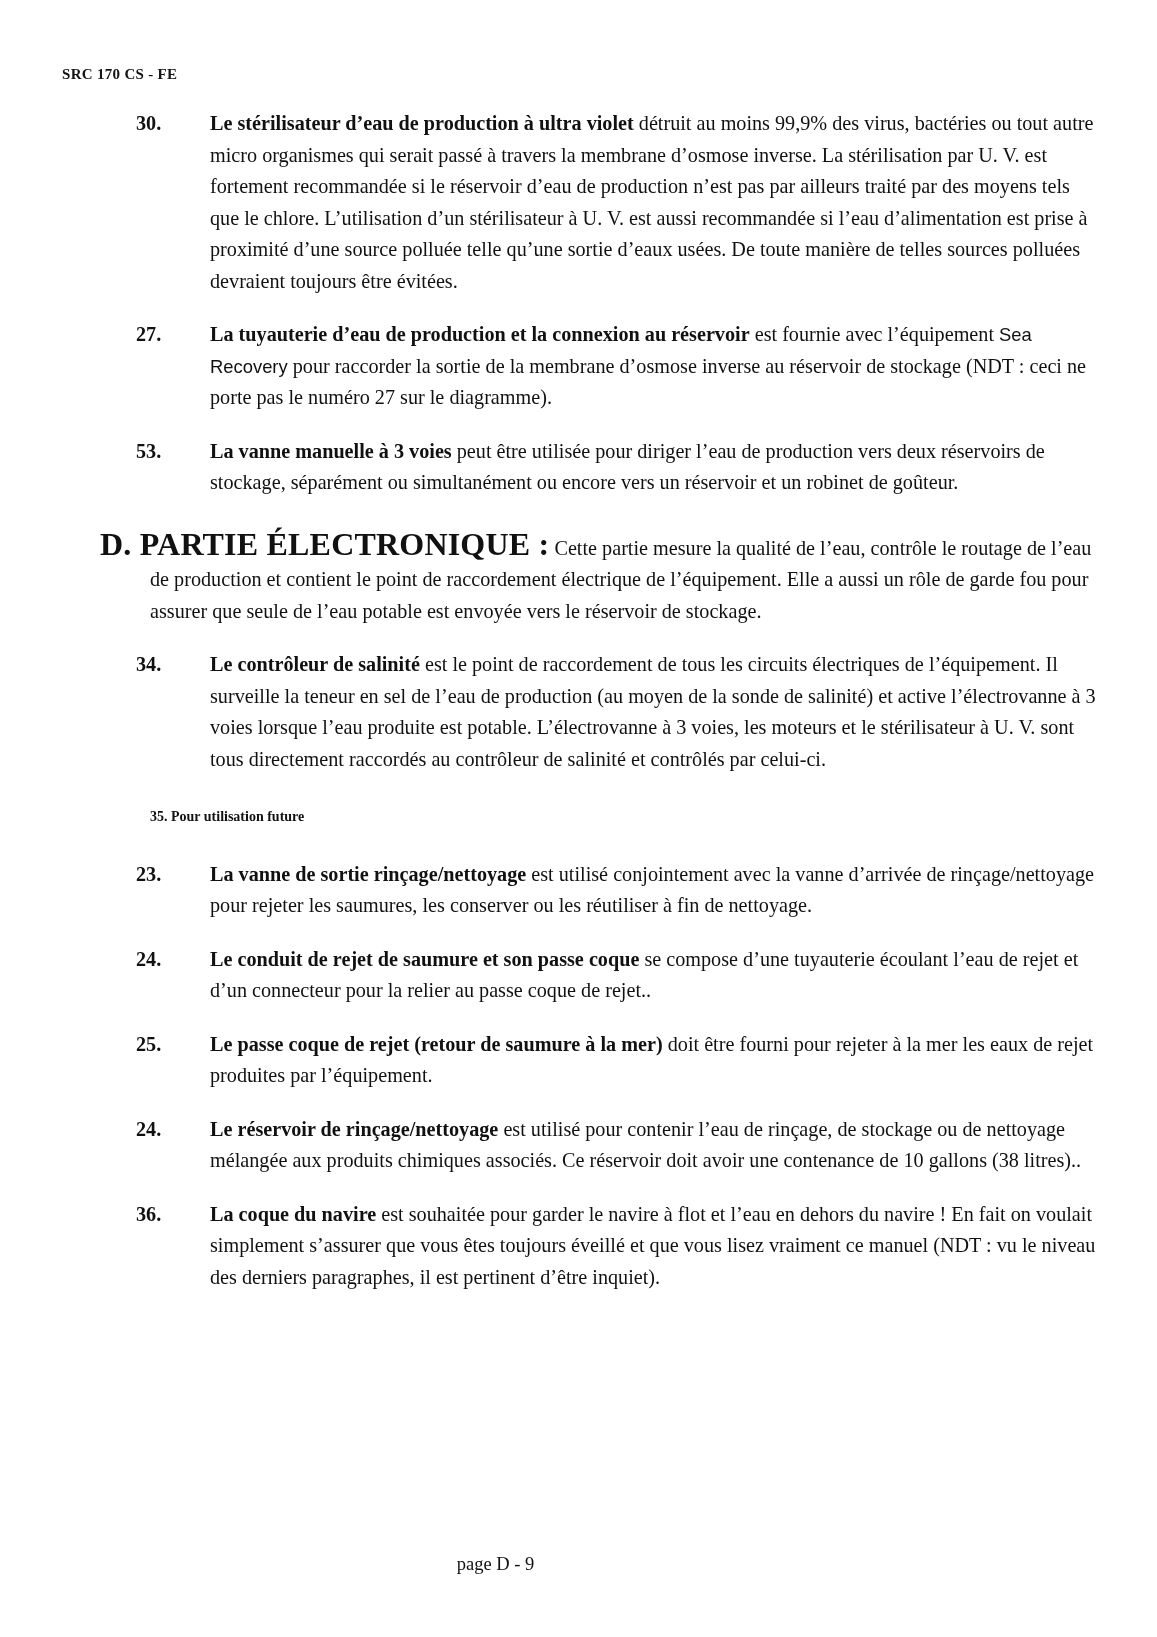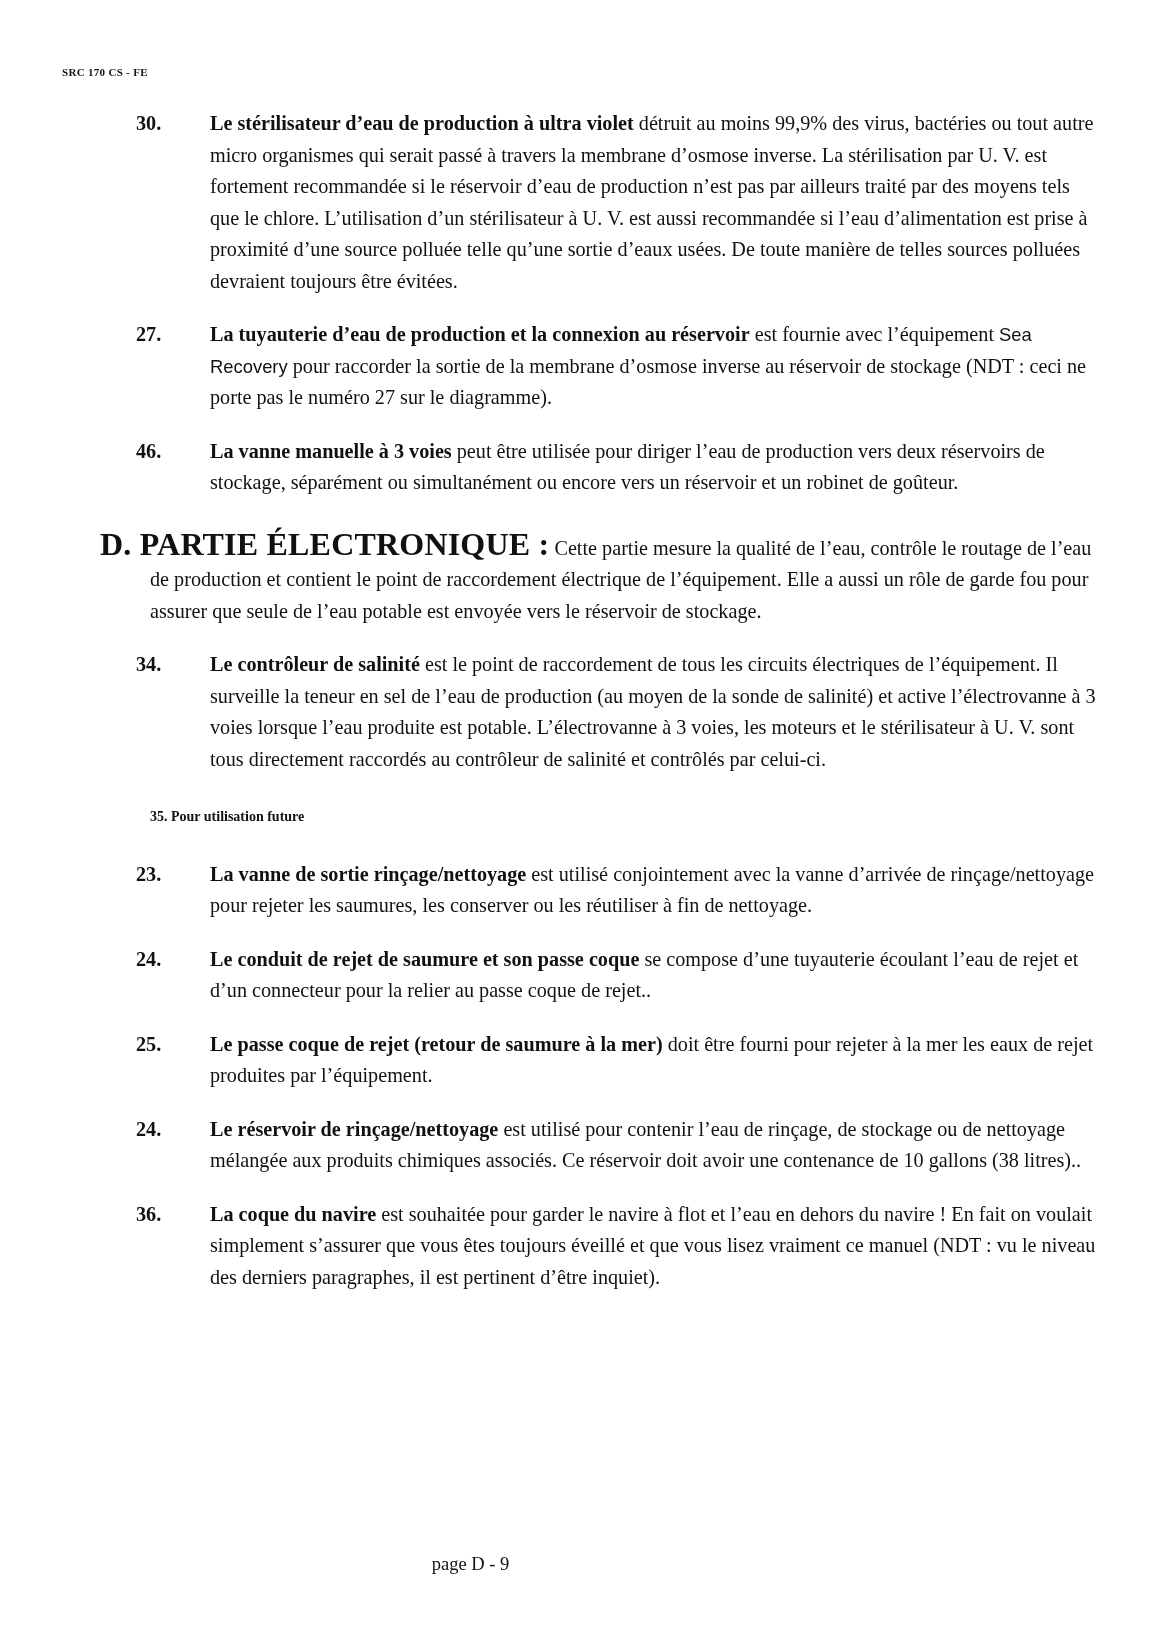"SRC 170 CS - FE" .doc-header { font-size: 11px -> 15px }
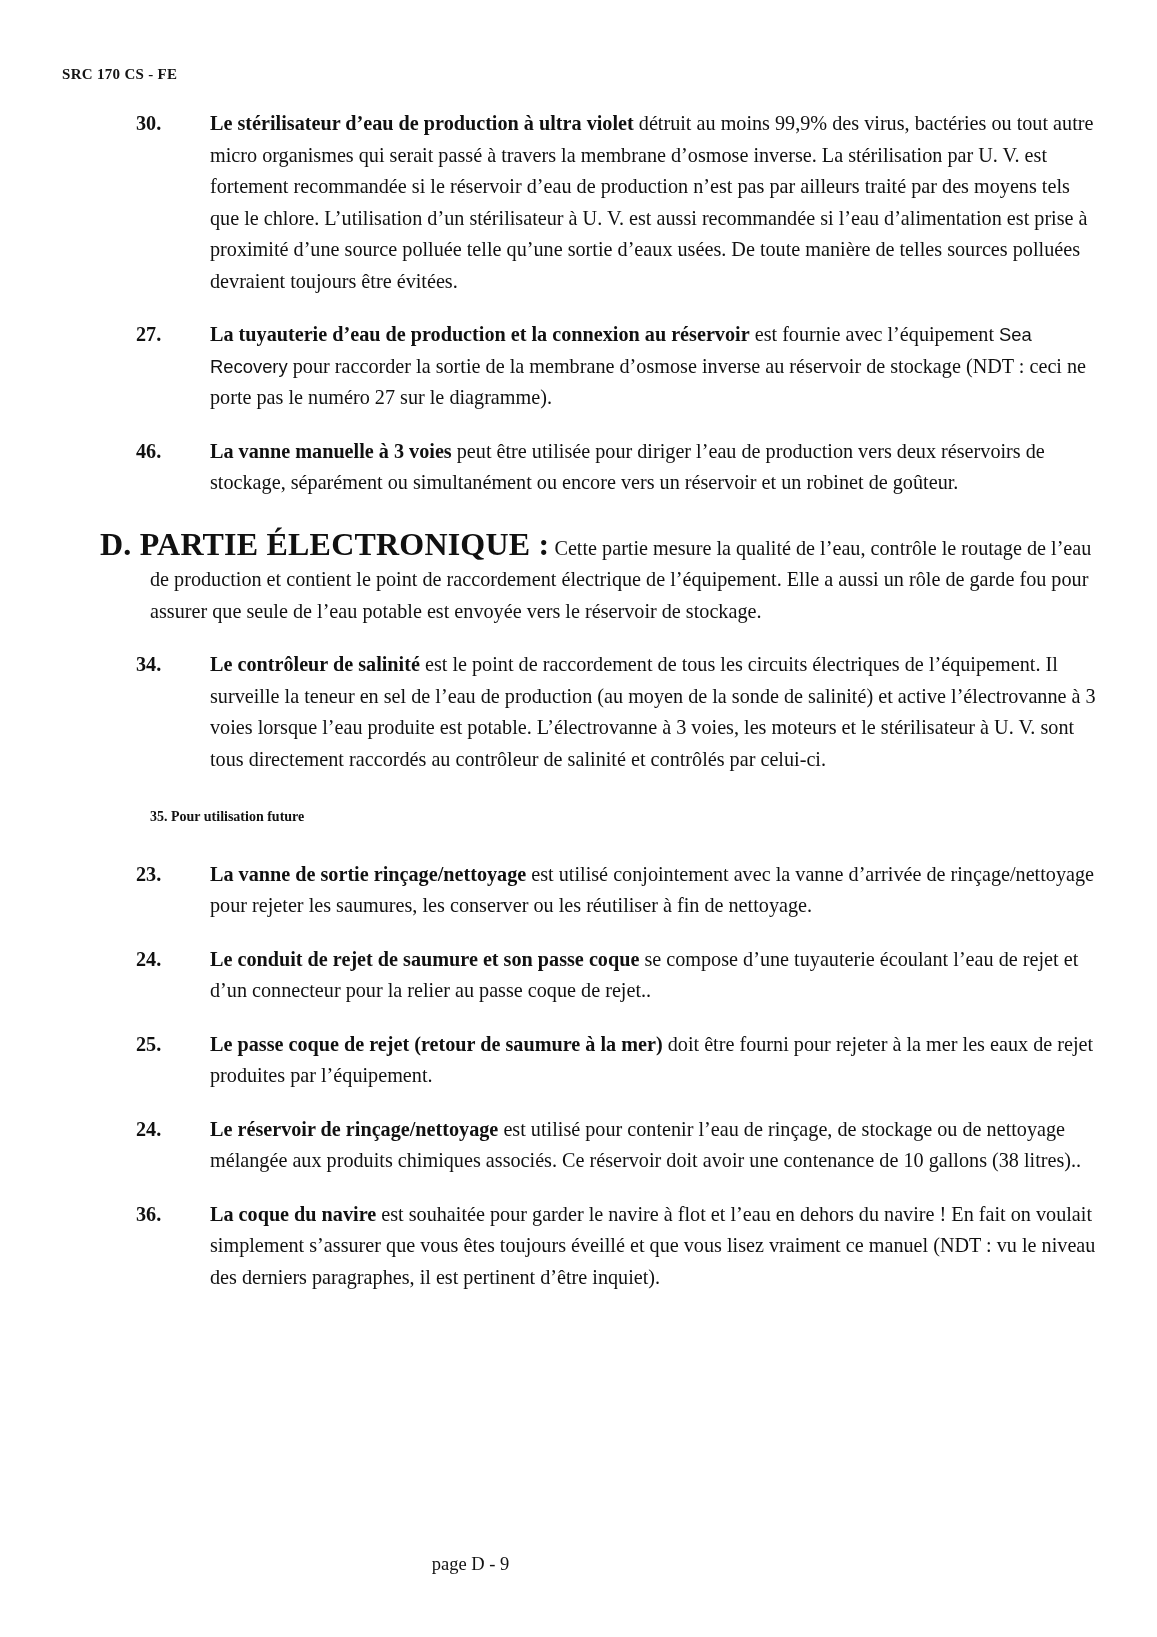"46." span.num { text: 46 -> 53 }
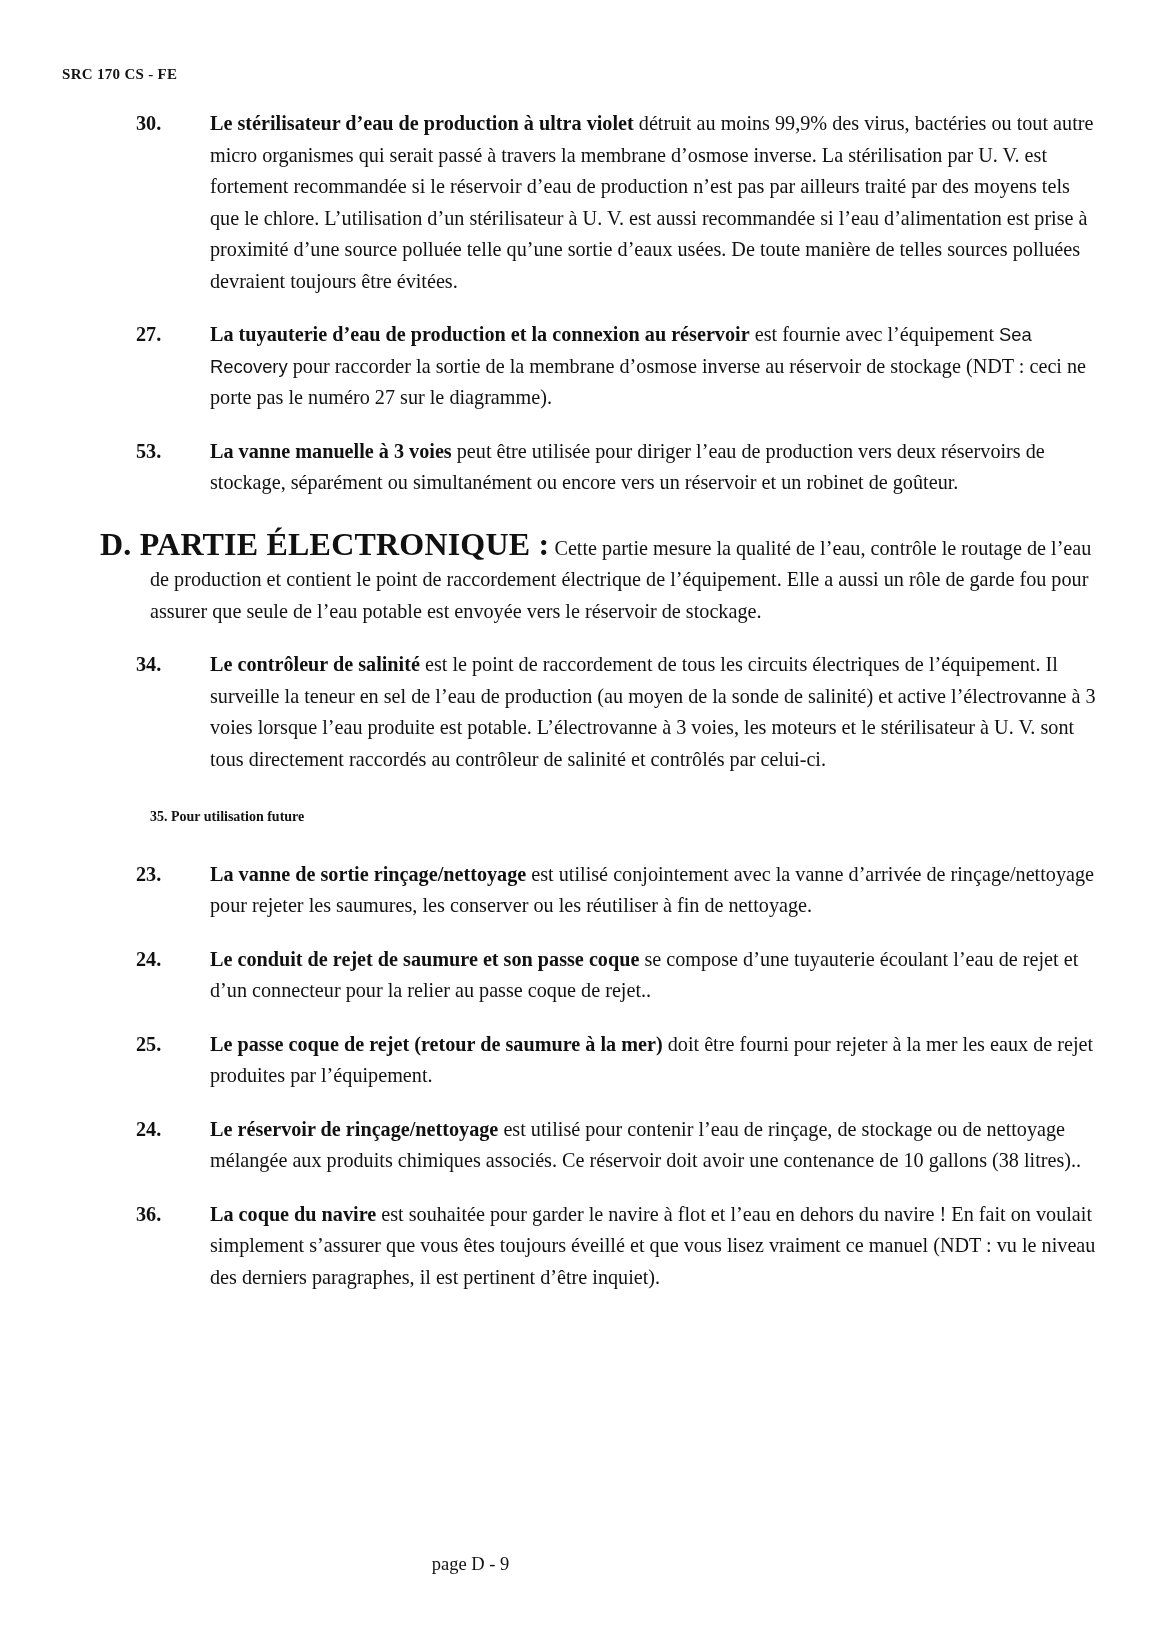"page D - 9" .footer { padding-left: none -> 25px }
